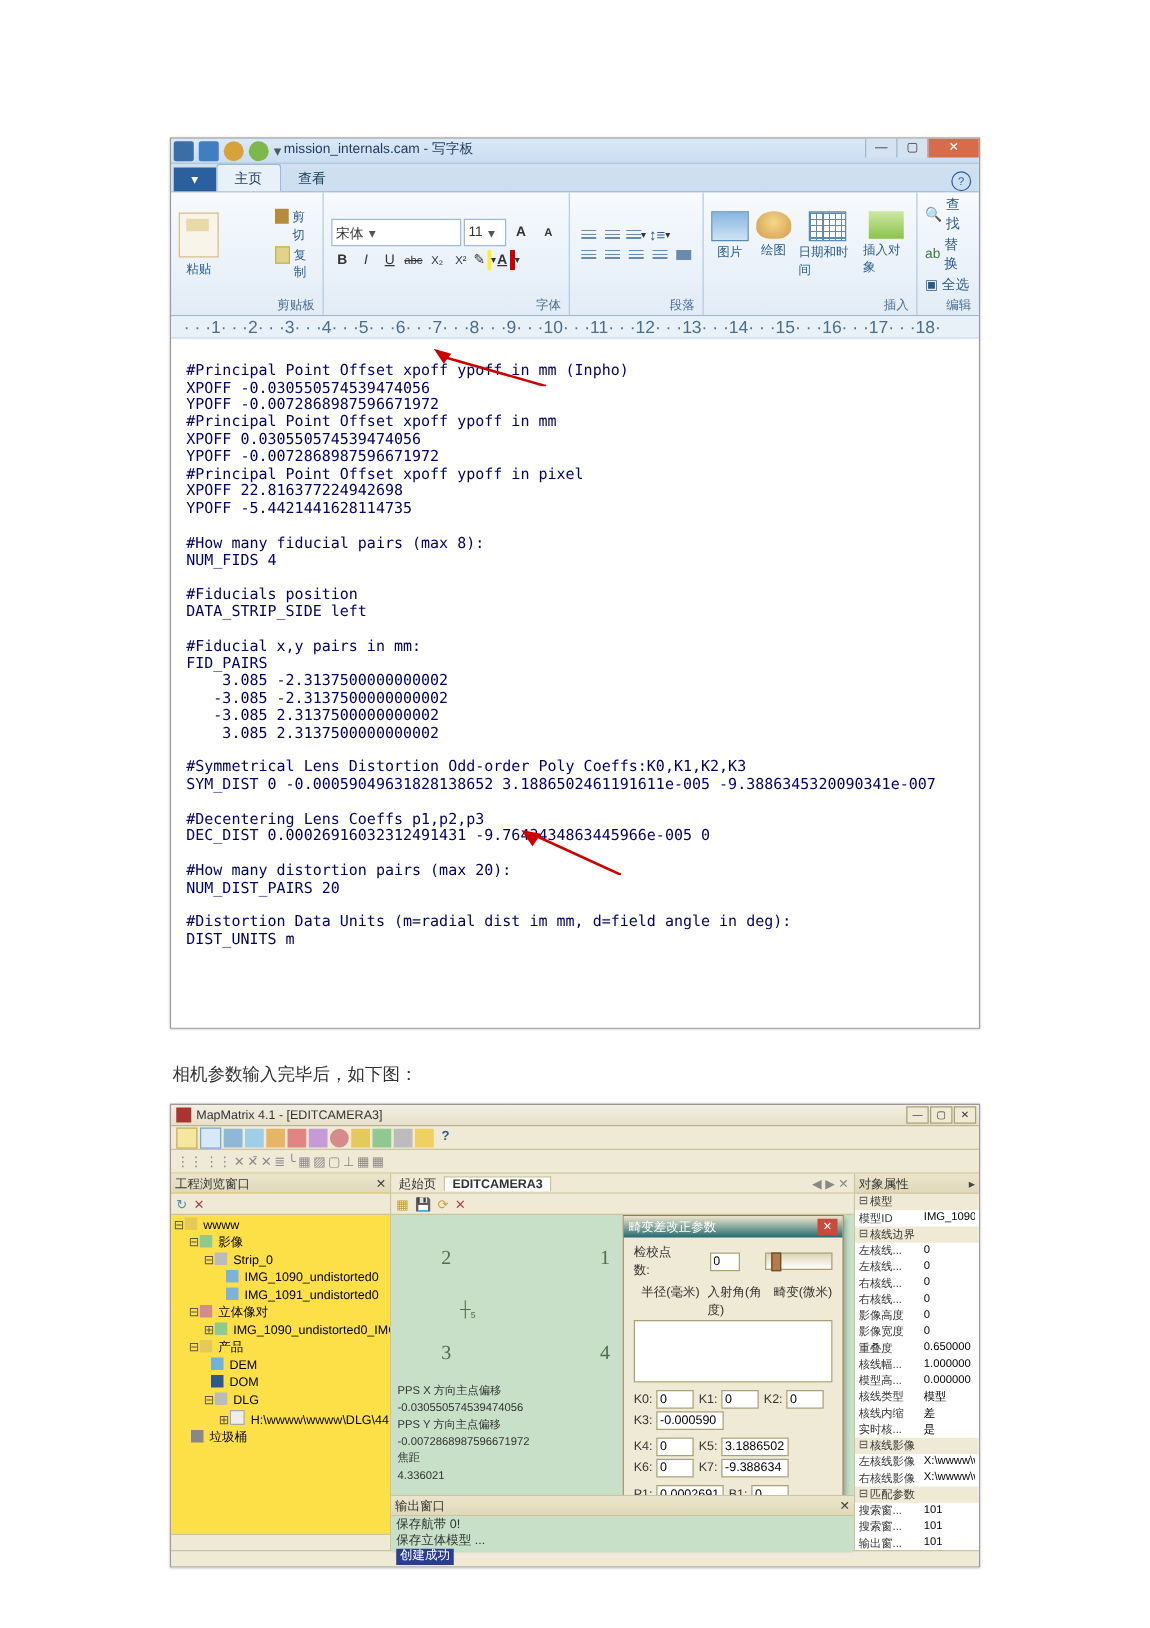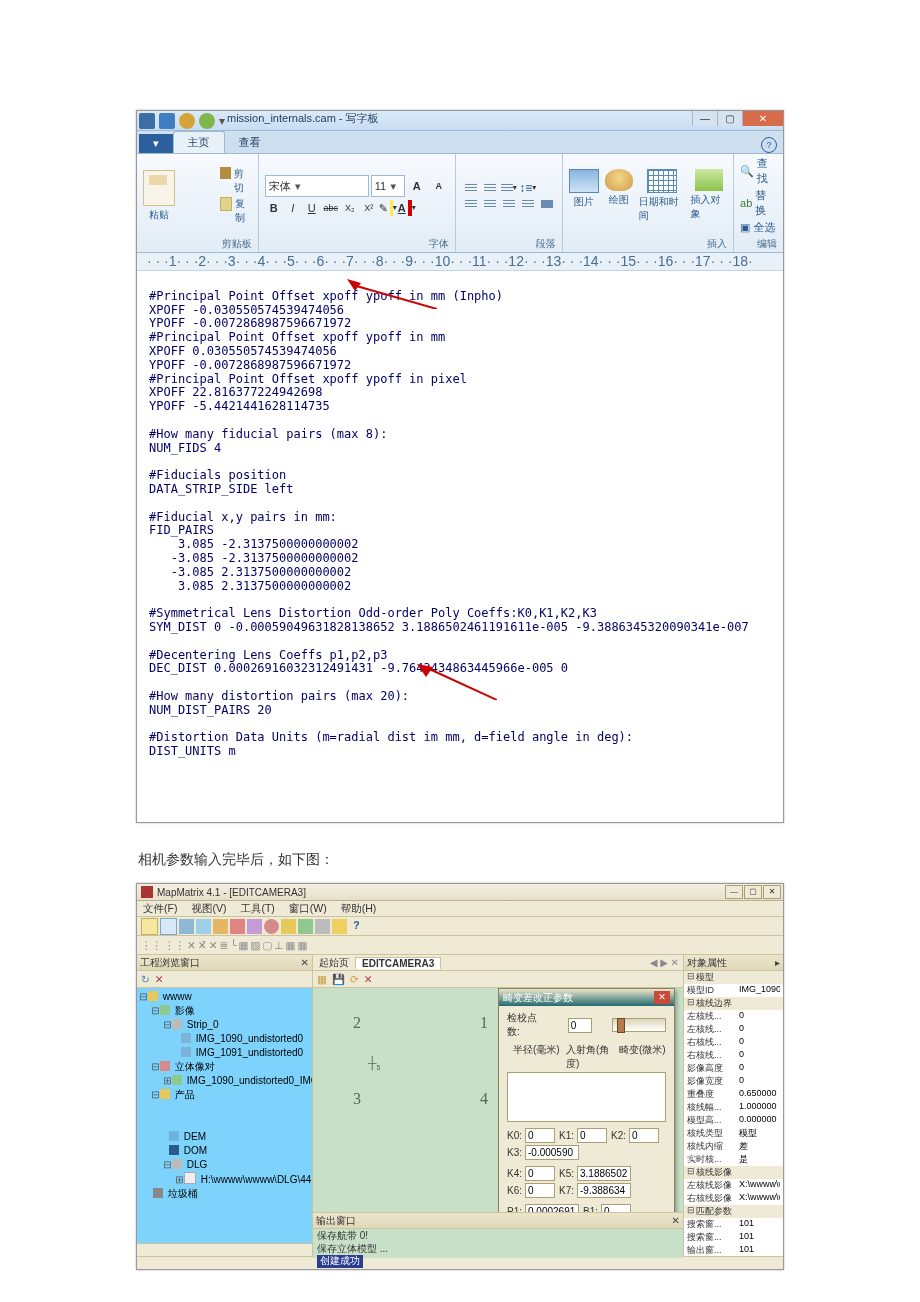"文件(F)" div.mm-menu { html: <div> <span>文件(F)</span> <span>视图(V)</span> <span>工具(T)</span> <span>窗口(W)</span> <span>帮助(H)</span> </div> -> none }
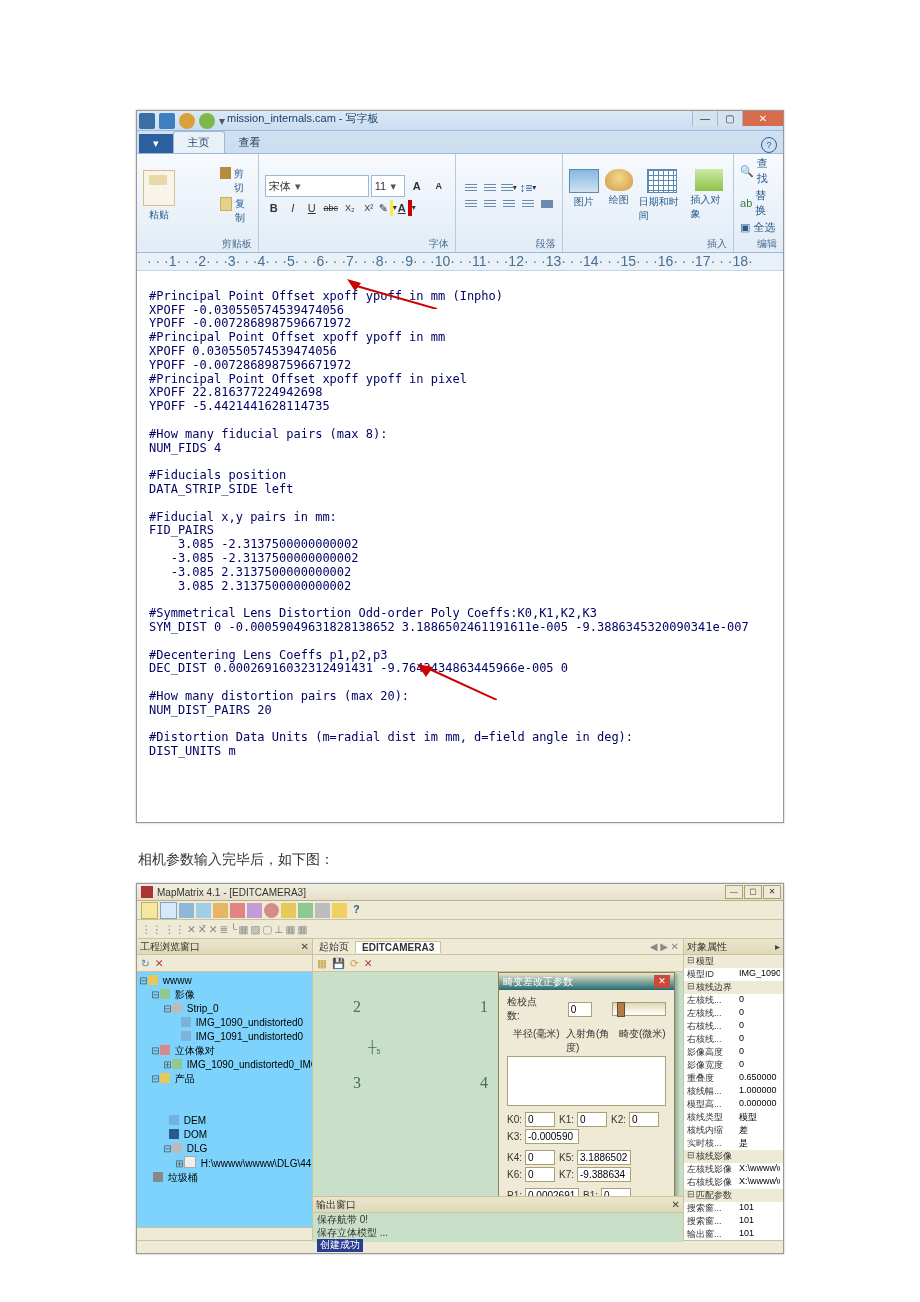"工程浏览窗口" .lp { background: #7dd3fc -> #fde047 }
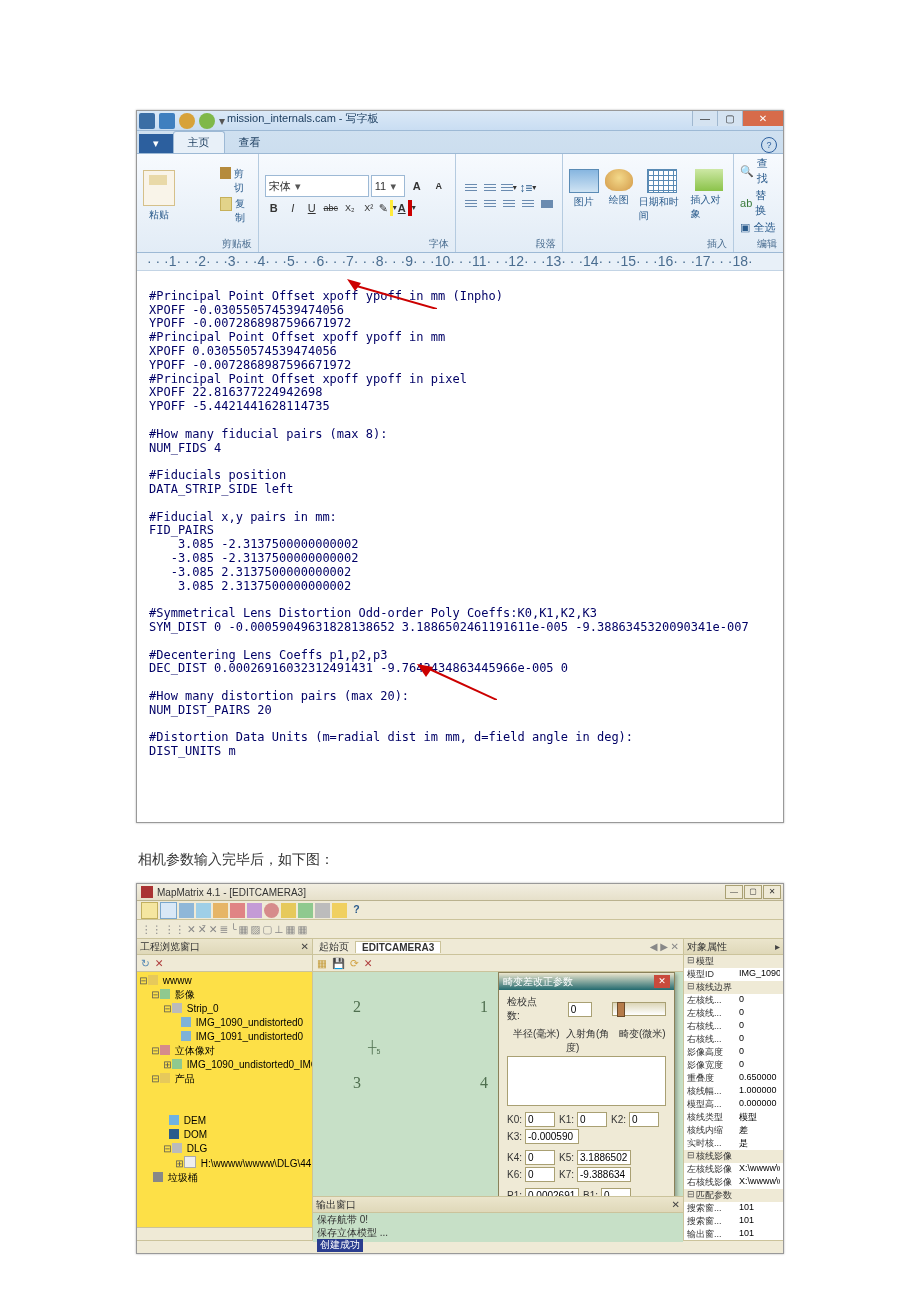"DEM" div.nd { margin-top: 28px -> none }
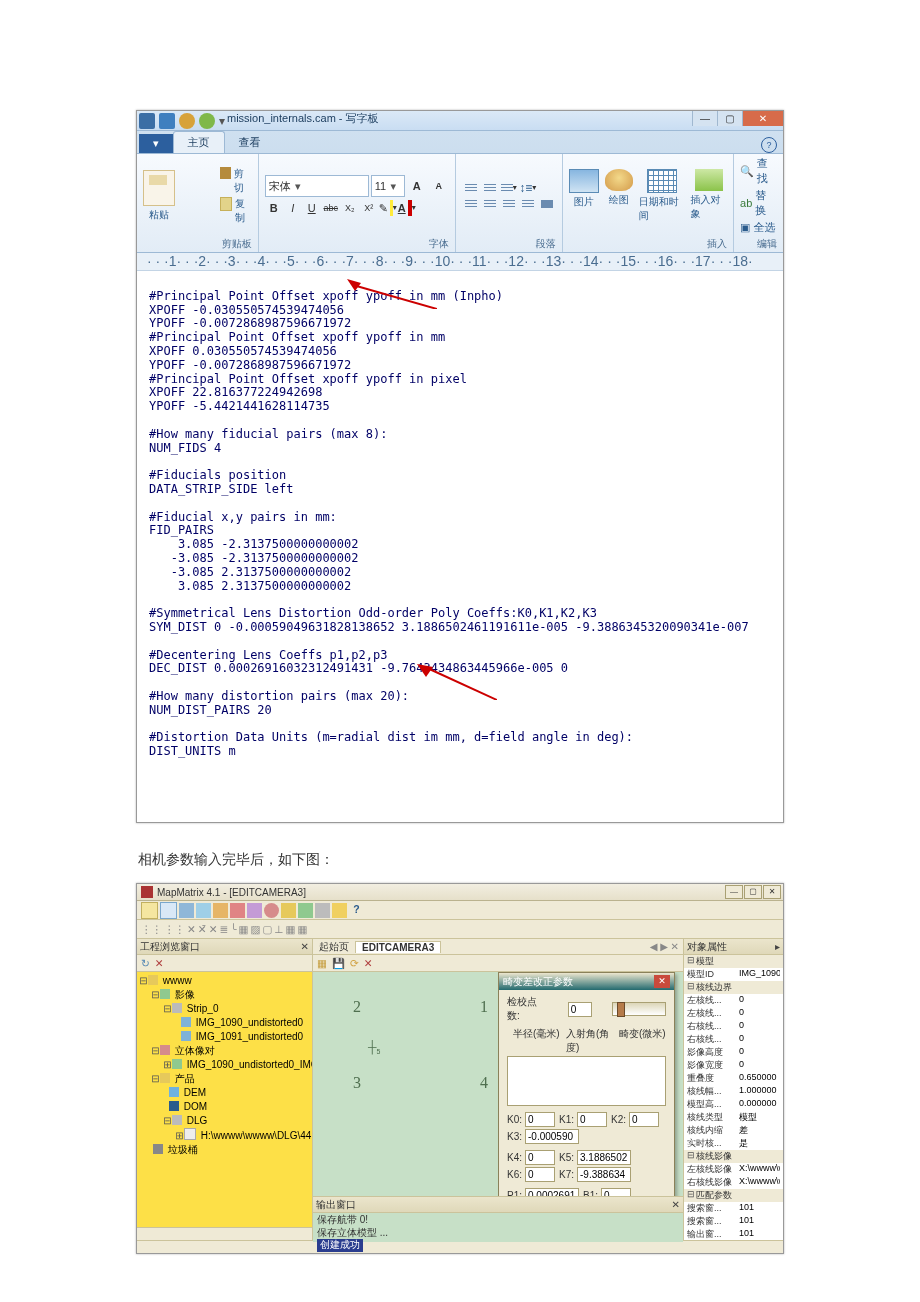"PPS X 方向主点偏移" div.ppsrow { html: none -> <div> <span>PPS X 方向主点偏移</span> <span>-0.030550574539474056</span> <span>PPS Y 方向主点偏移</span> <span>-0.0072868987596671972</span> <span>焦距</span> <span>4.336021</span> </div> }
